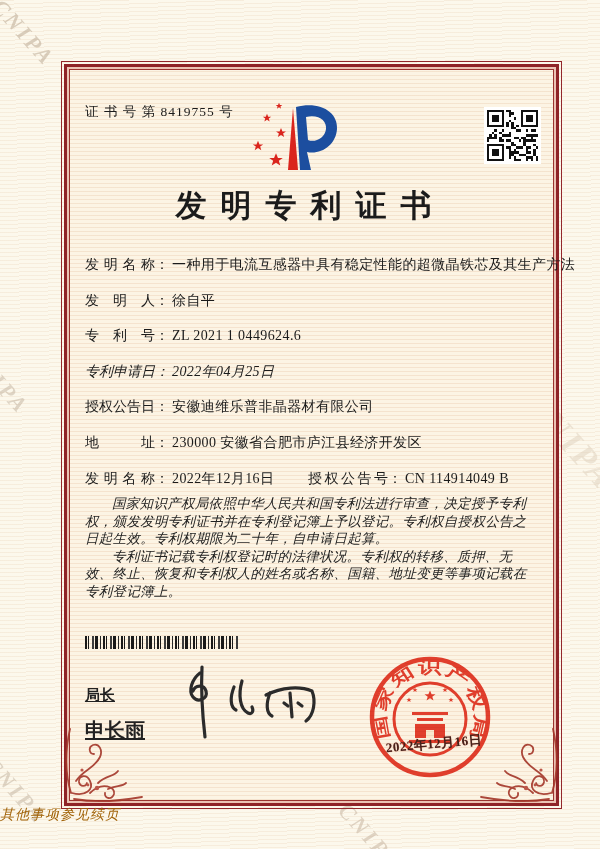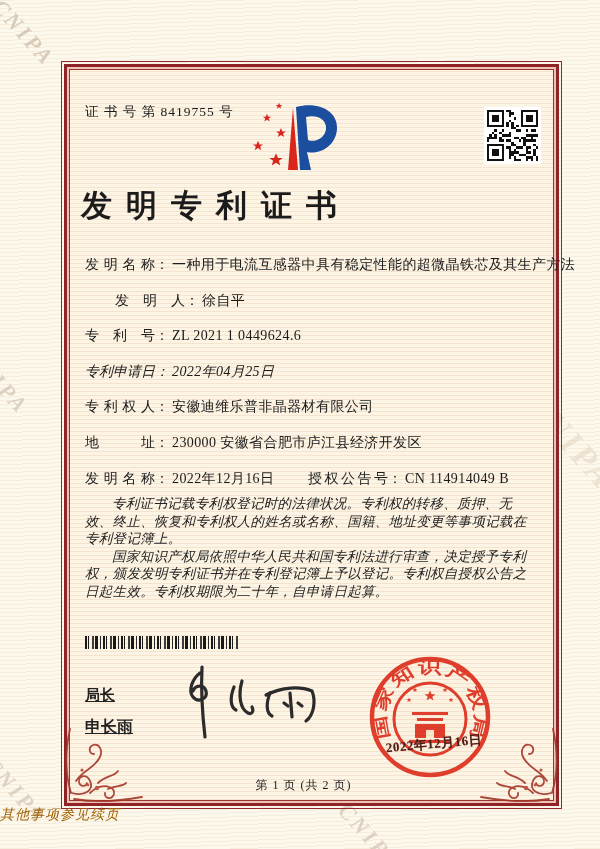"发明专利证书" .title { text-align: none -> center }
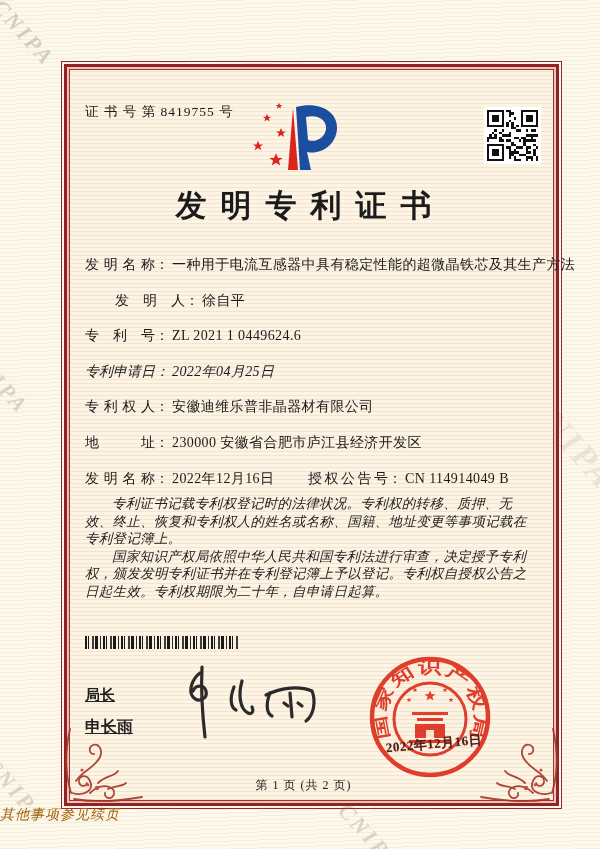"发明人： 徐自平" .r1 { margin-left: 30px -> none }
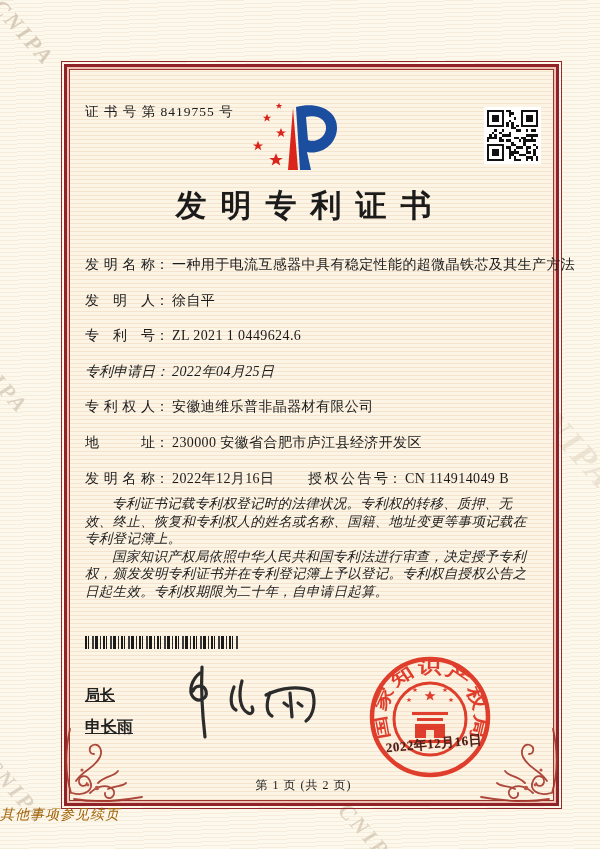"专利权人" span.flabel { text: 专利权人 -> 授权公告日 }
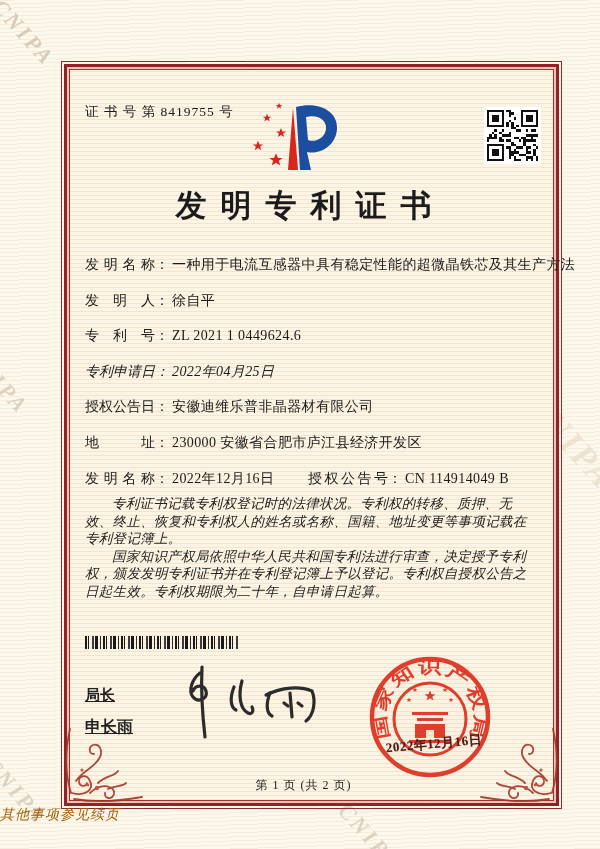"专利证书记载专利权登记时的法律状况。专利权的转移、质押、无效、终止、恢复和专利权" p { order: before "国家知识产权局依照中华人民共和国专利法进行审查，决定授予专利权，颁发发明专利证书" -> after "国家知识产权局依照中华人民共和国专利法进行审查，决定授予专利权，颁发发明专利证书" }
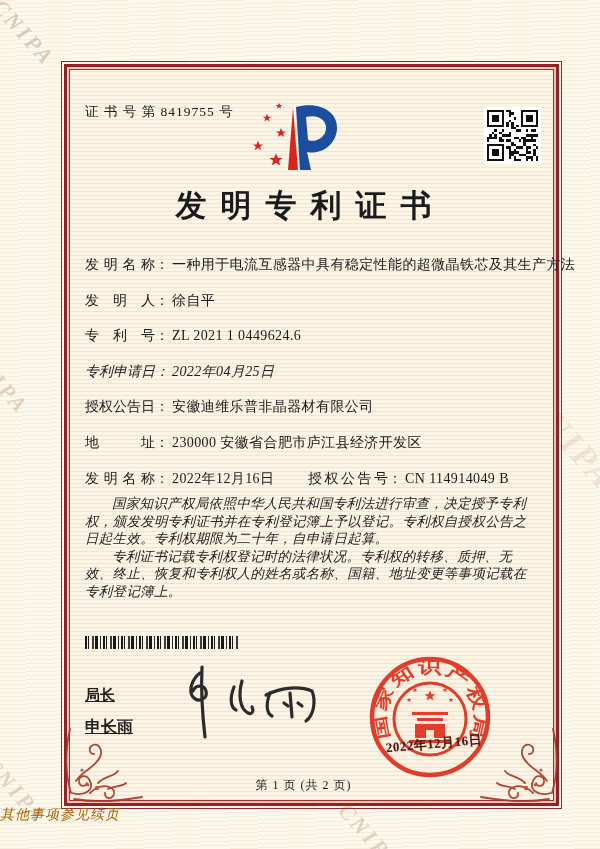"申长雨" .director .name { font-size: 16px -> 20px }
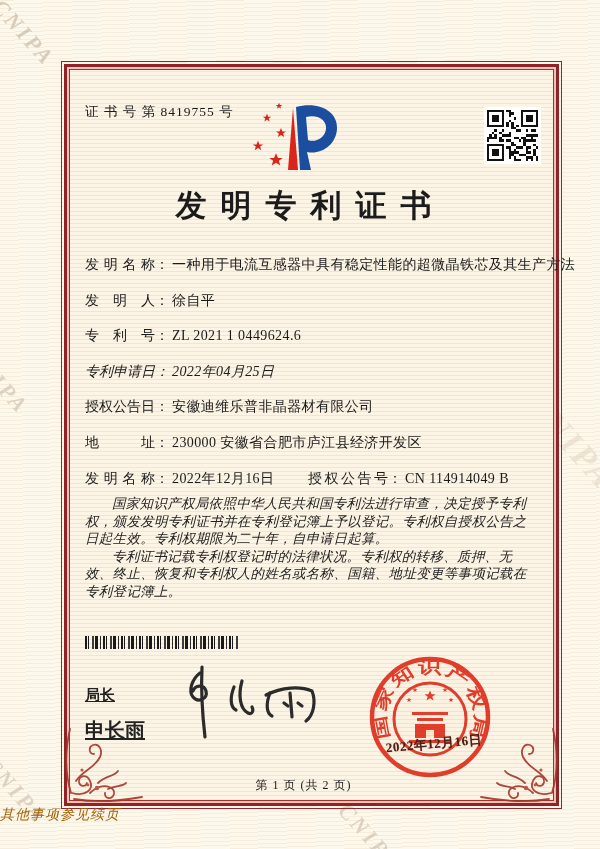"第 1 页 (共 2" div.page-no { html: <div>第 1 页 (共 2 页)</div> -> none }
